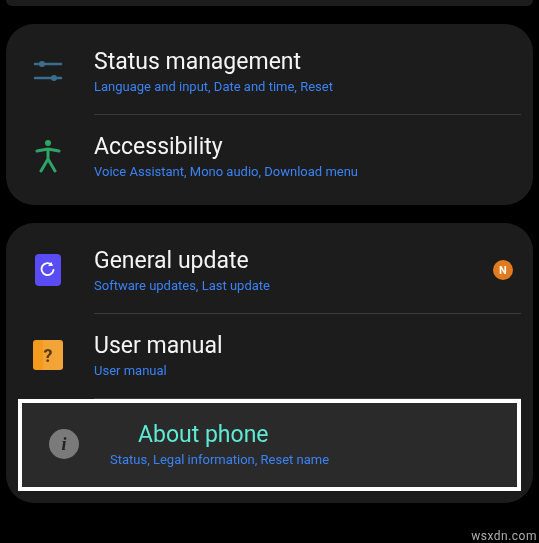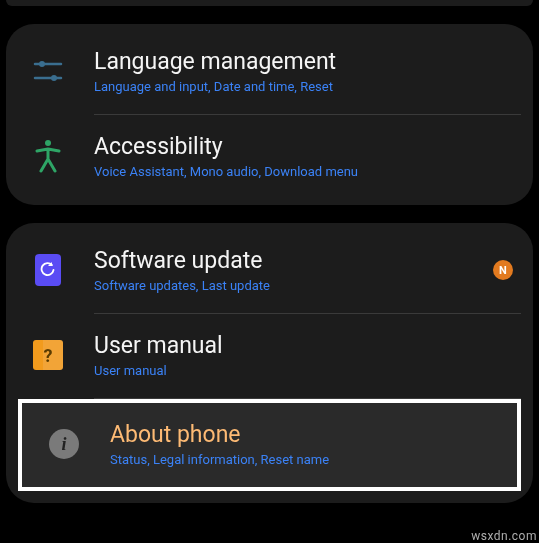"Language management" div.item-title { text: Language -> Status }
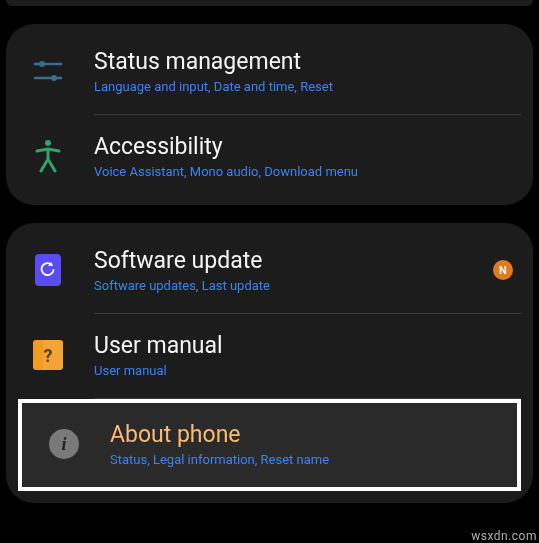"Software update" div.item-title { text: Software -> General }
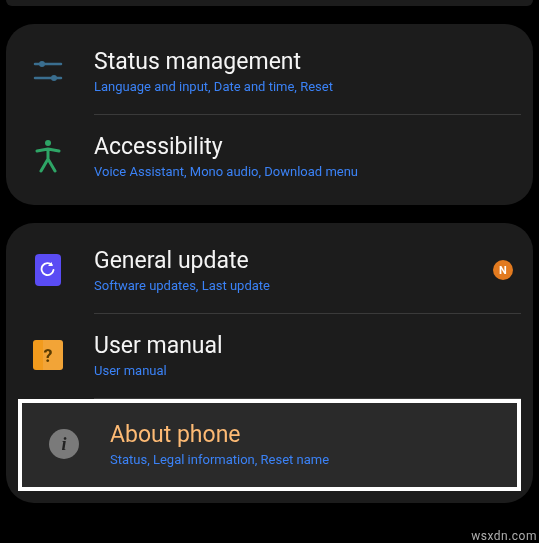"About phone" .highlight .item-title { color: #fdba74 -> #5eead4; margin-left: none -> 28px }
